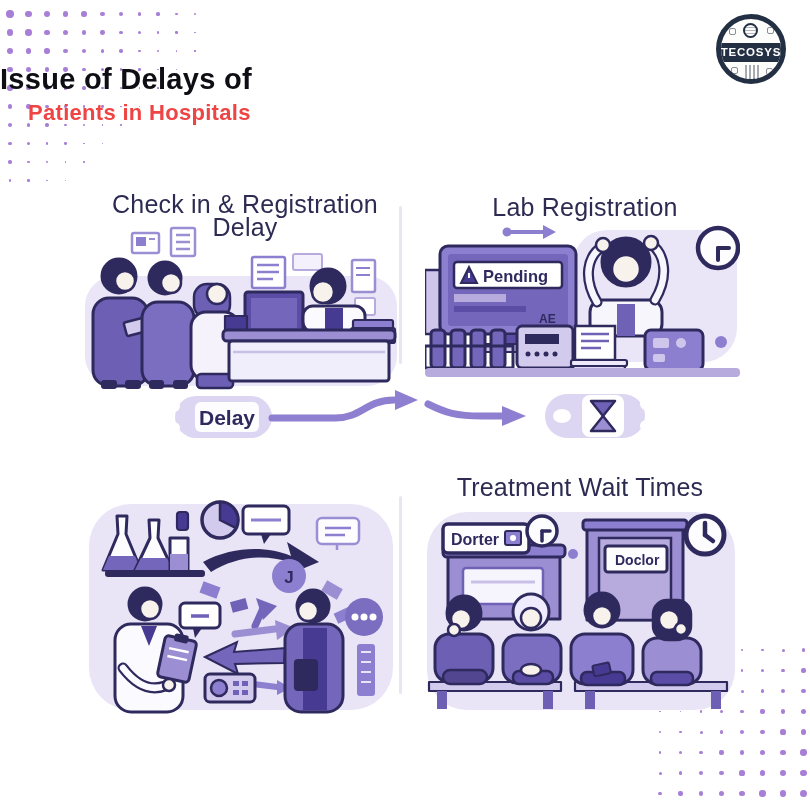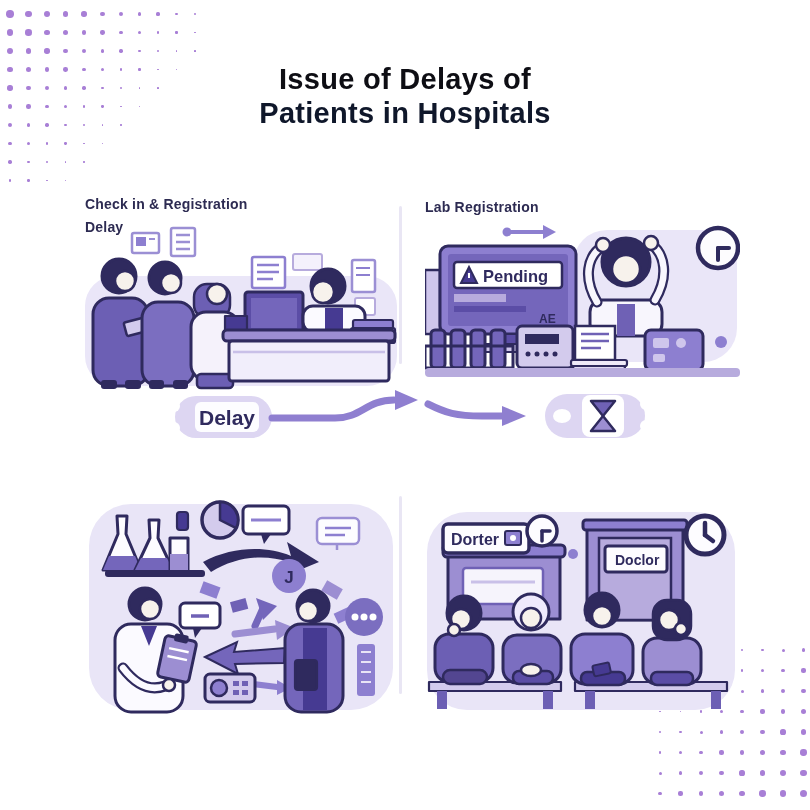"TECOSYS" div.logo { html: none -> <div> <div></div> <div></div> <div></div> <div></div> <div></div> <div></div> <div>TECOSYS</div> </div> }
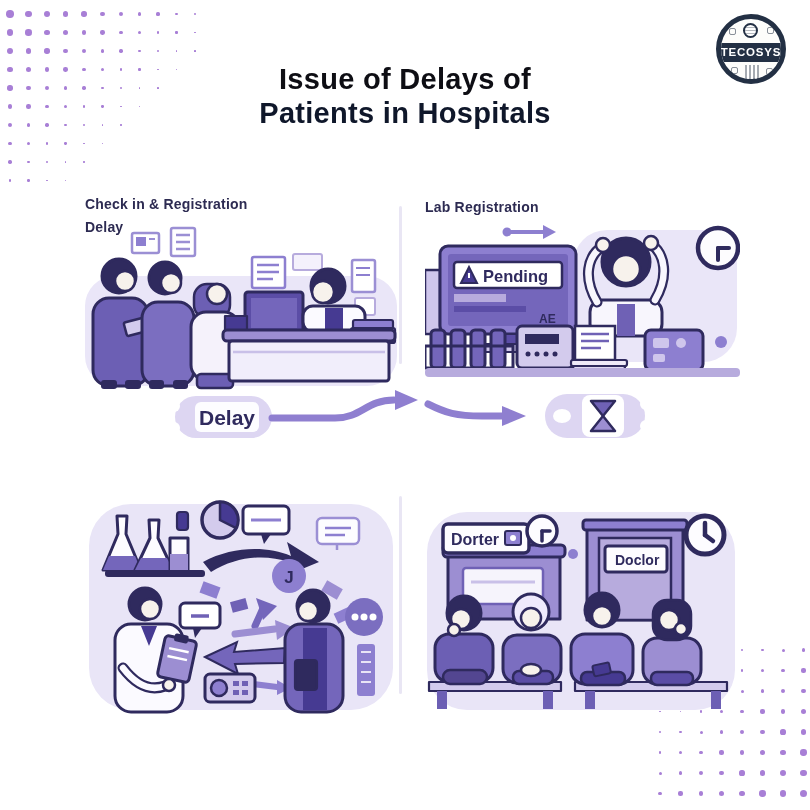"Issue of Delays of" .title { text-align: center -> left }
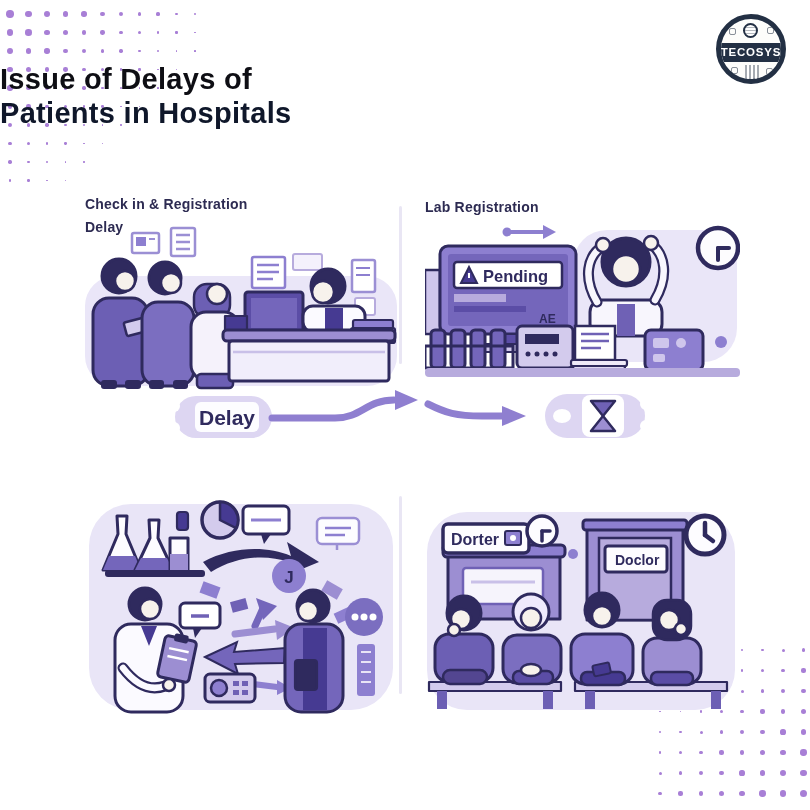"Patients in Hospitals" .t2 { color: #0f172a -> #ef4444; font-size: 29px -> 22px; padding-left: none -> 28px }
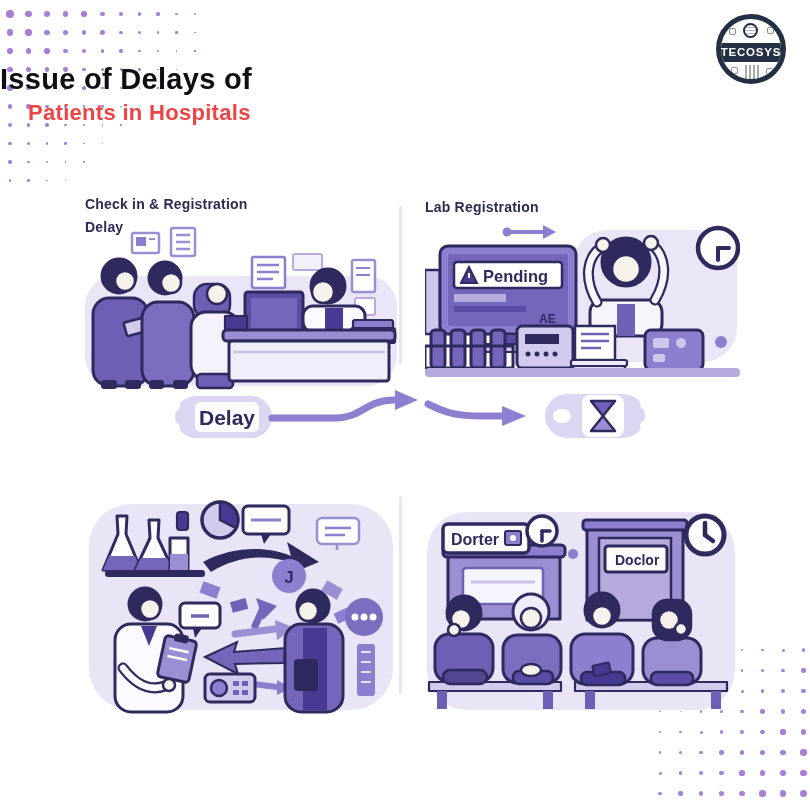"Check in & Registration" .qhead { font-size: 14px -> 25px; font-weight: bold -> normal; text-align: none -> center }
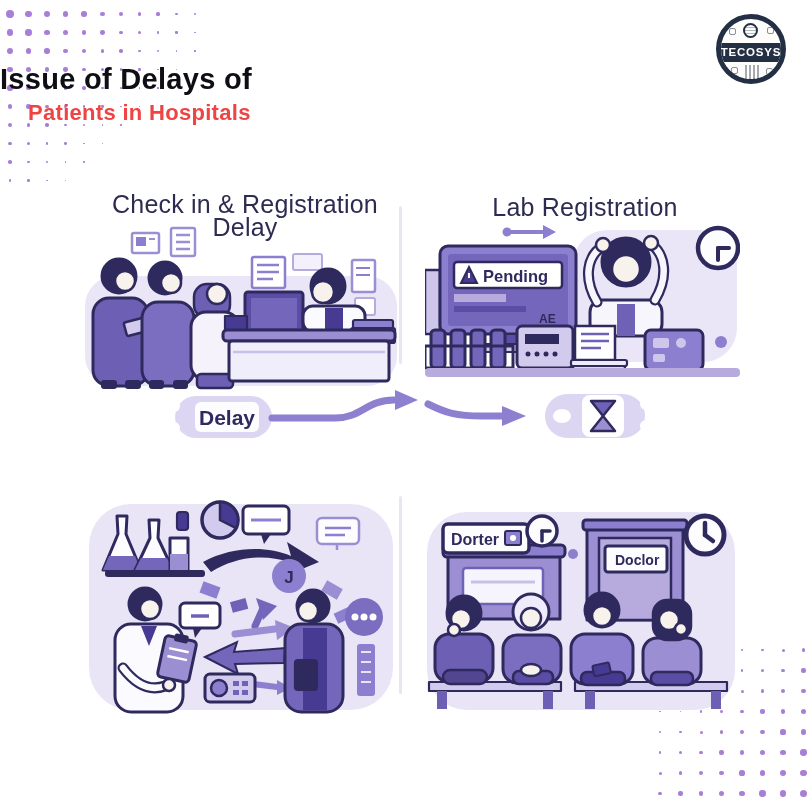"Treatment Wait Times" div.qhead { html: none -> <div>Treatment Wait Times</div> }
